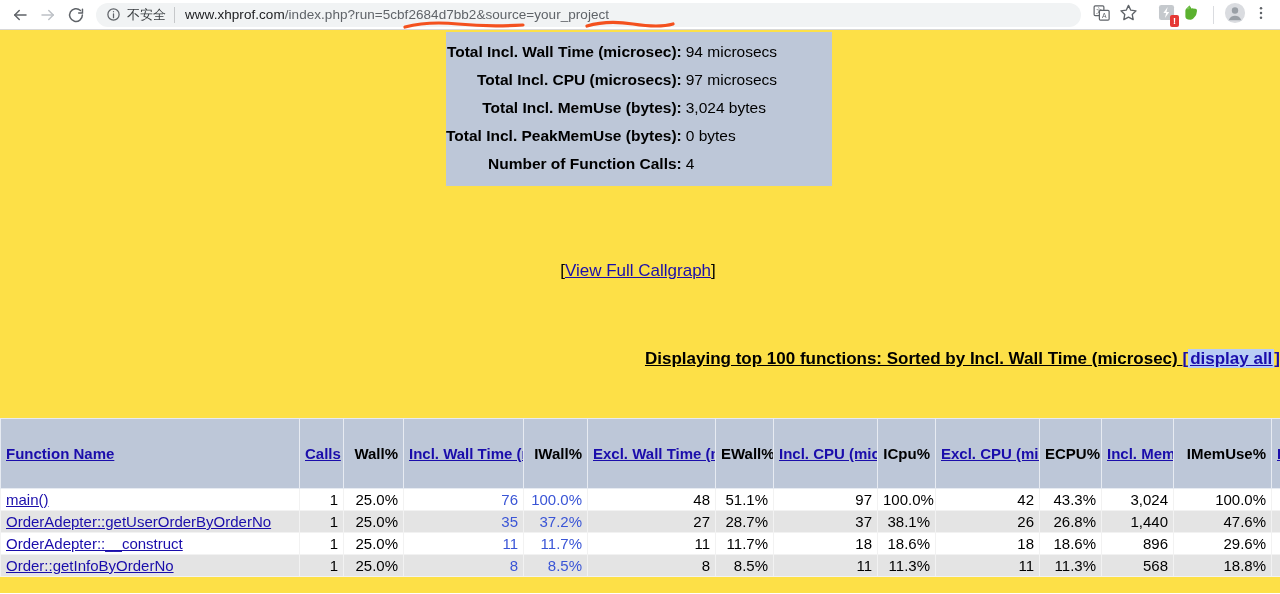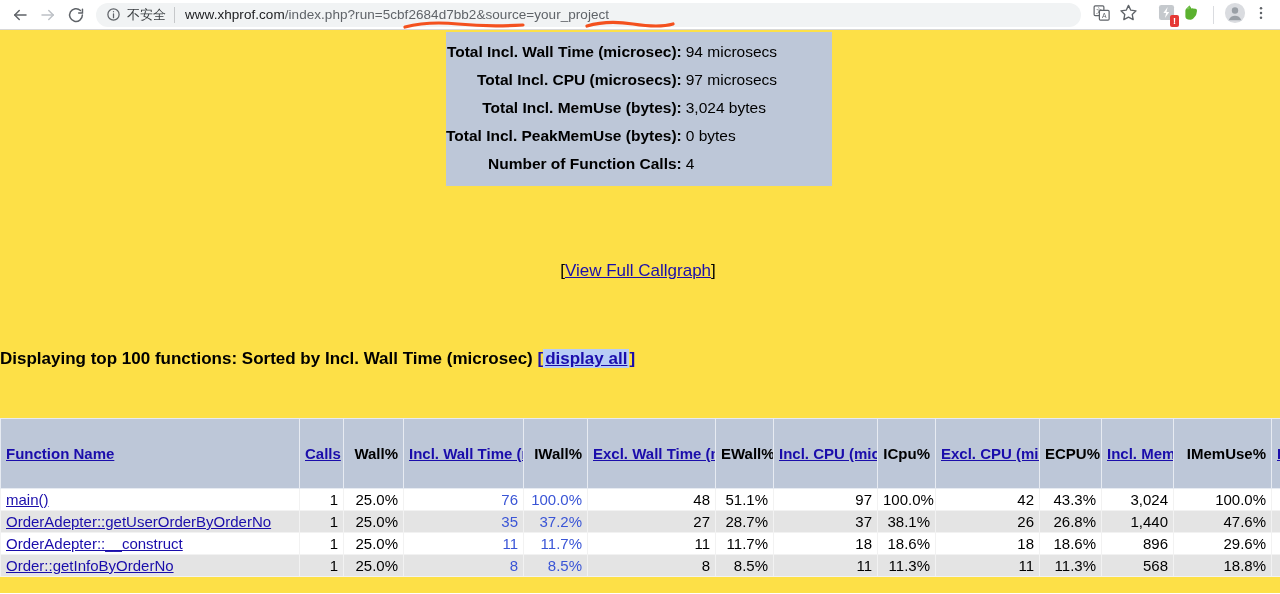"Displaying top 100 functions: Sorted" #displaying-line { text-align: left -> right; text-decoration: none -> underline }
